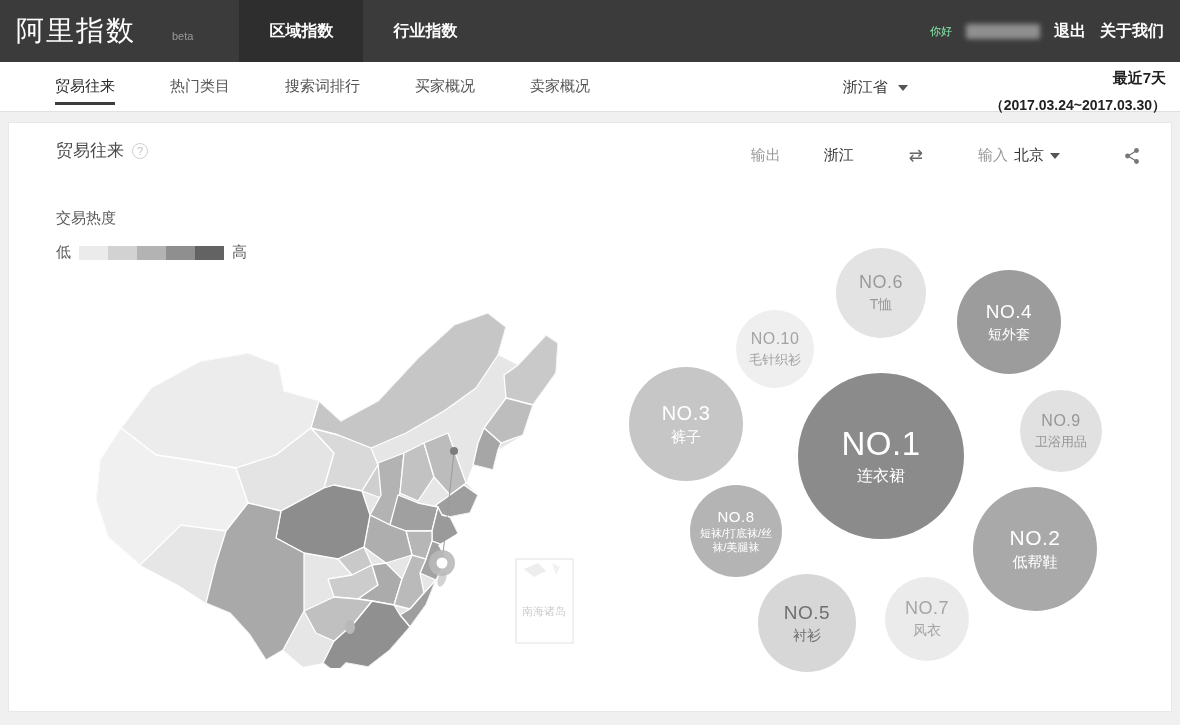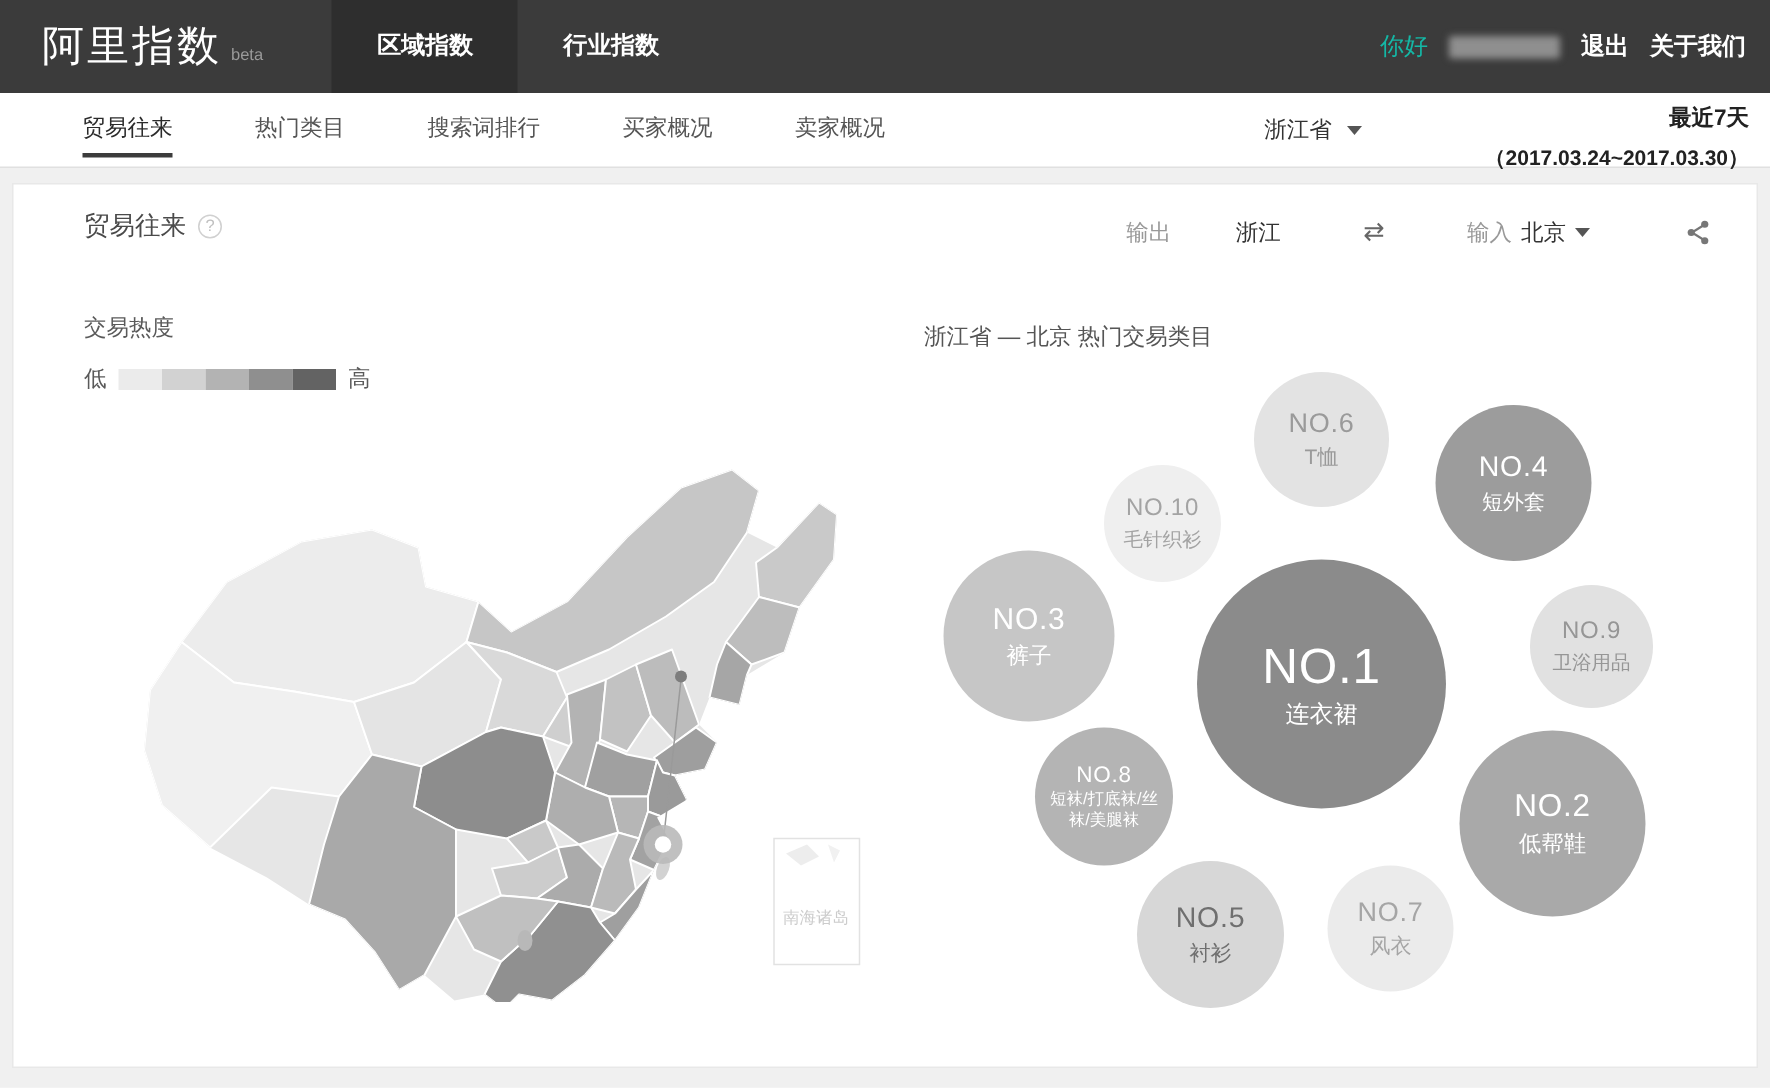"阿里指数" .logo-wrap { gap: none -> 30px; margin-left: 28px -> 16px }
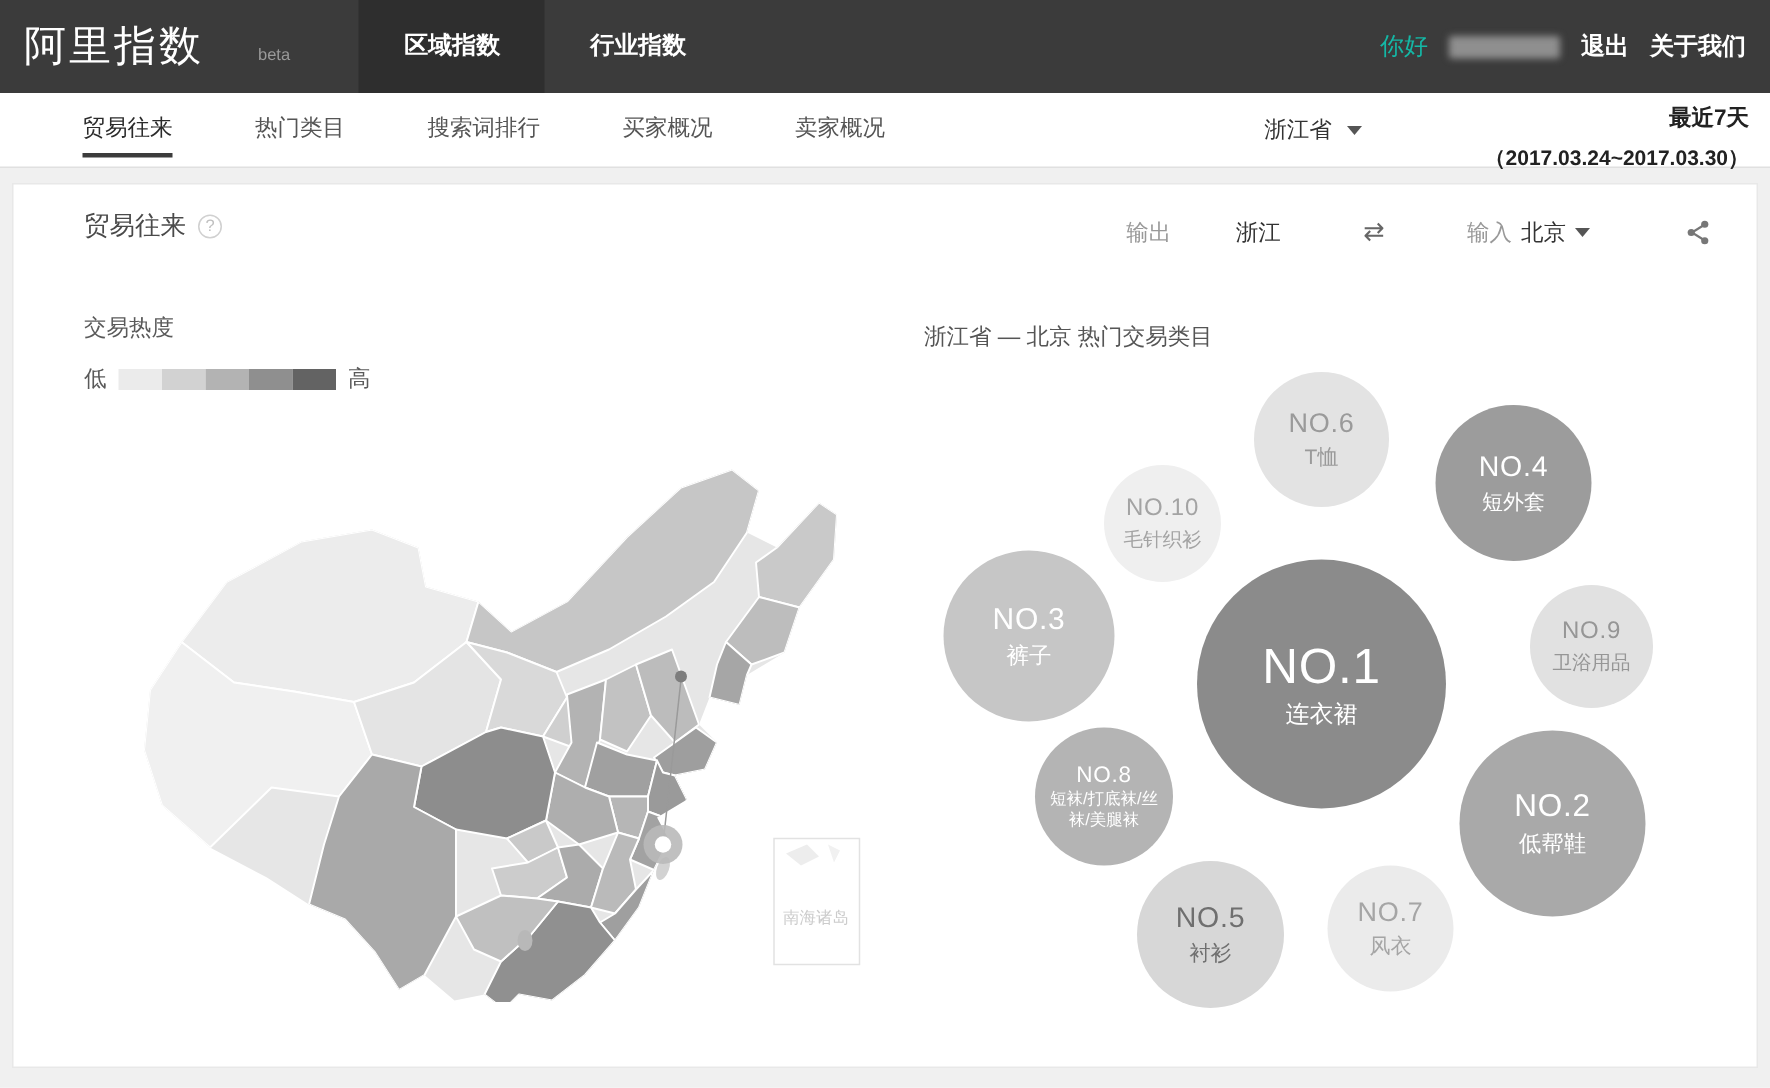"你好" .greeting { color: #14b8a6 -> #86efac; font-size: 16px -> 11px }
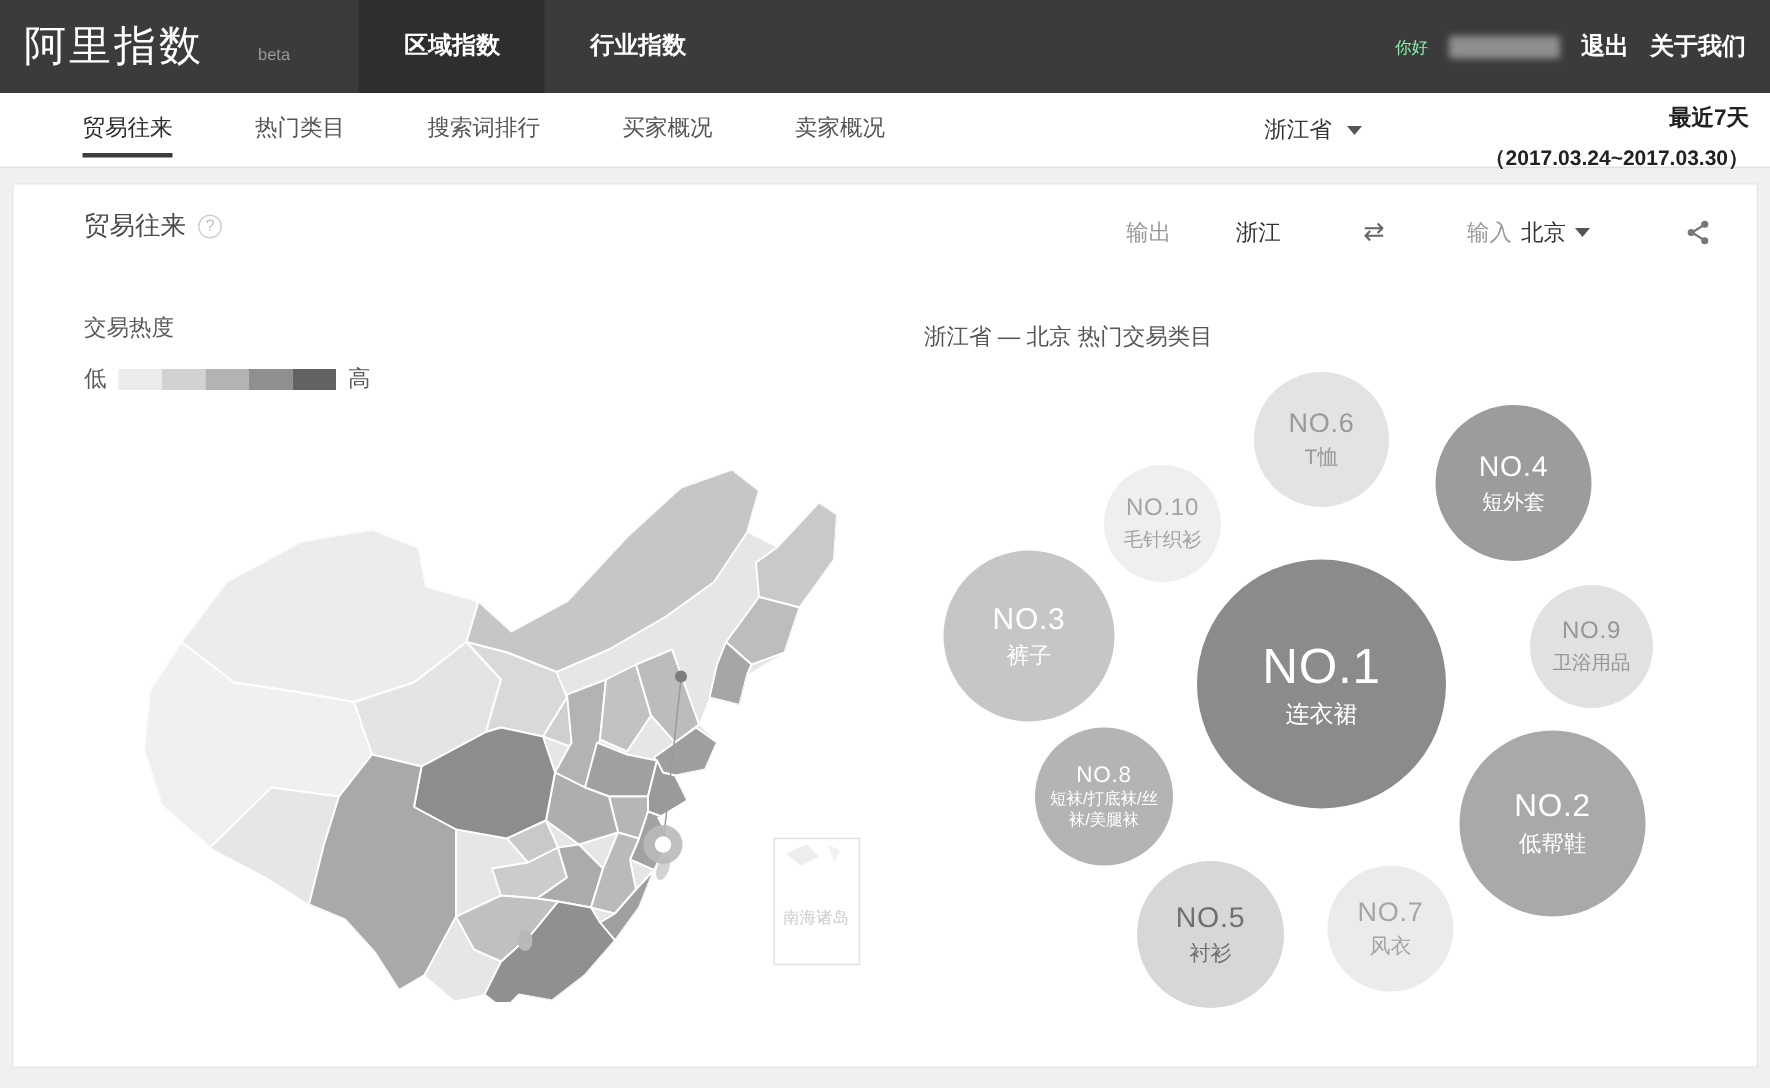"浙江省 — 北京 热门交易类目" div.bubble-title { html: <div>浙江省 — 北京 热门交易类目</div> -> none }
